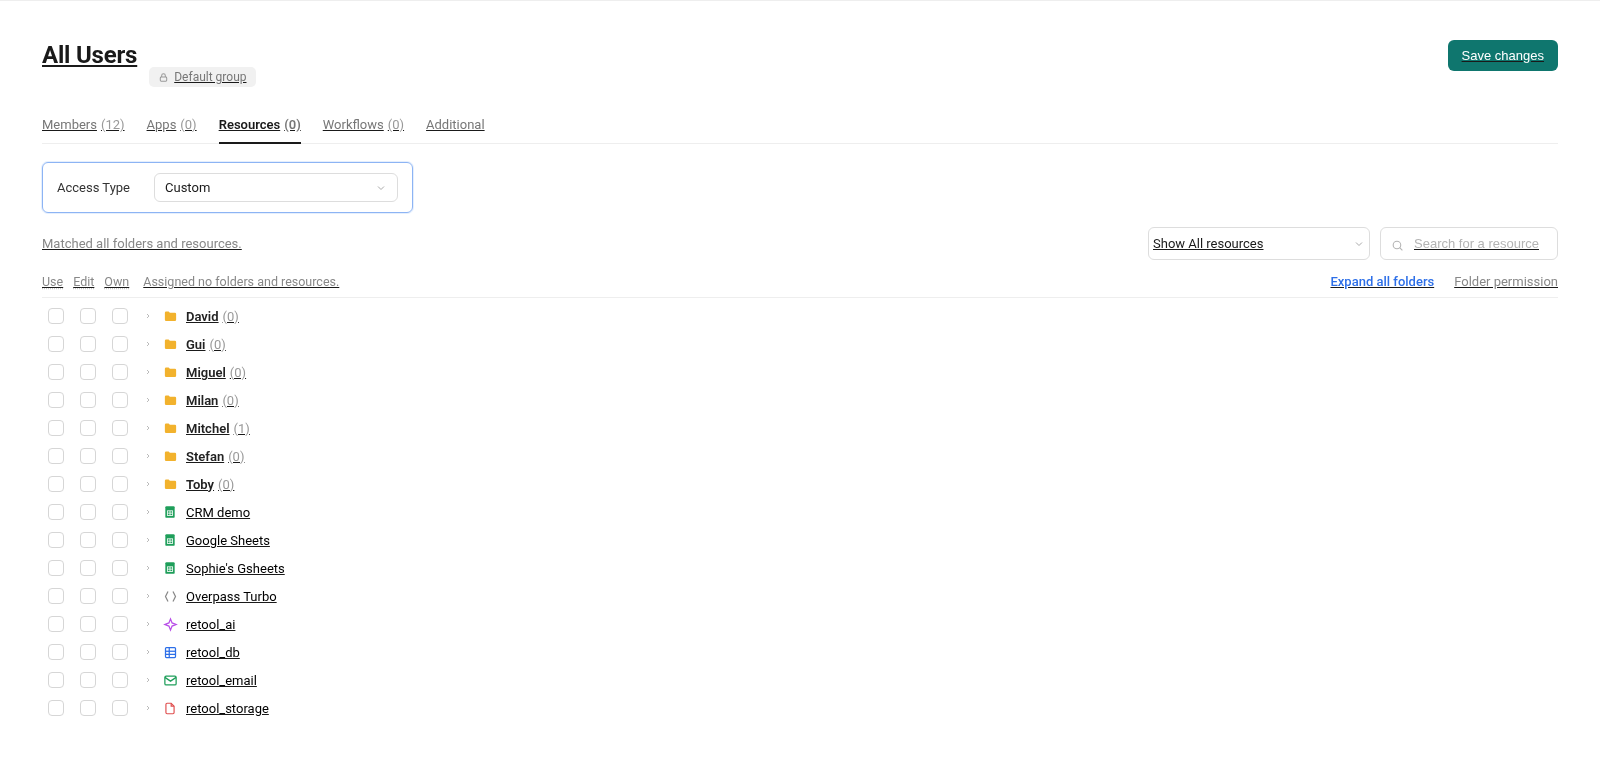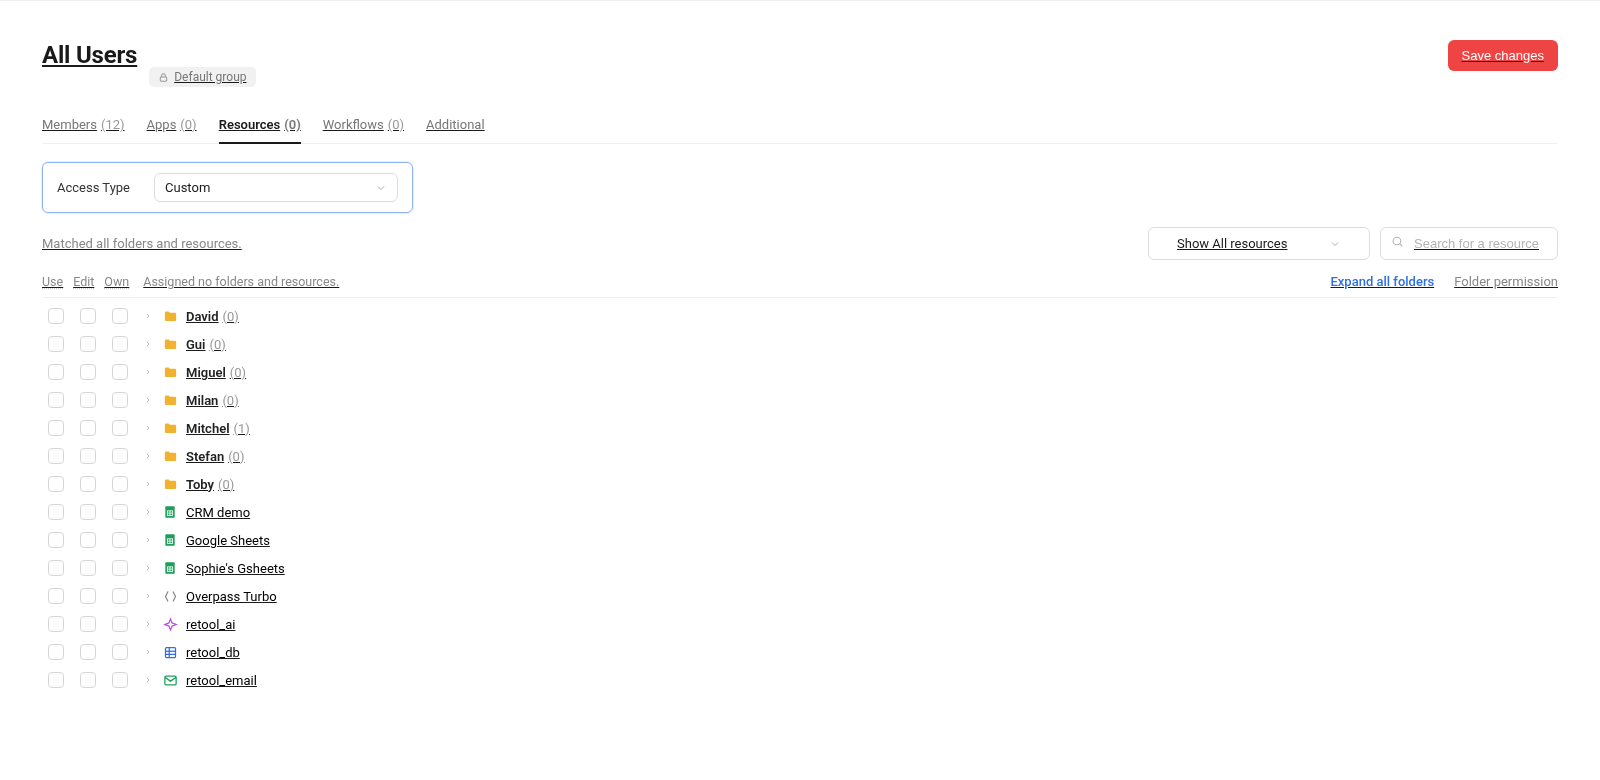"Save changes" .btn-primary { background: #ef4444 -> #0f766e }
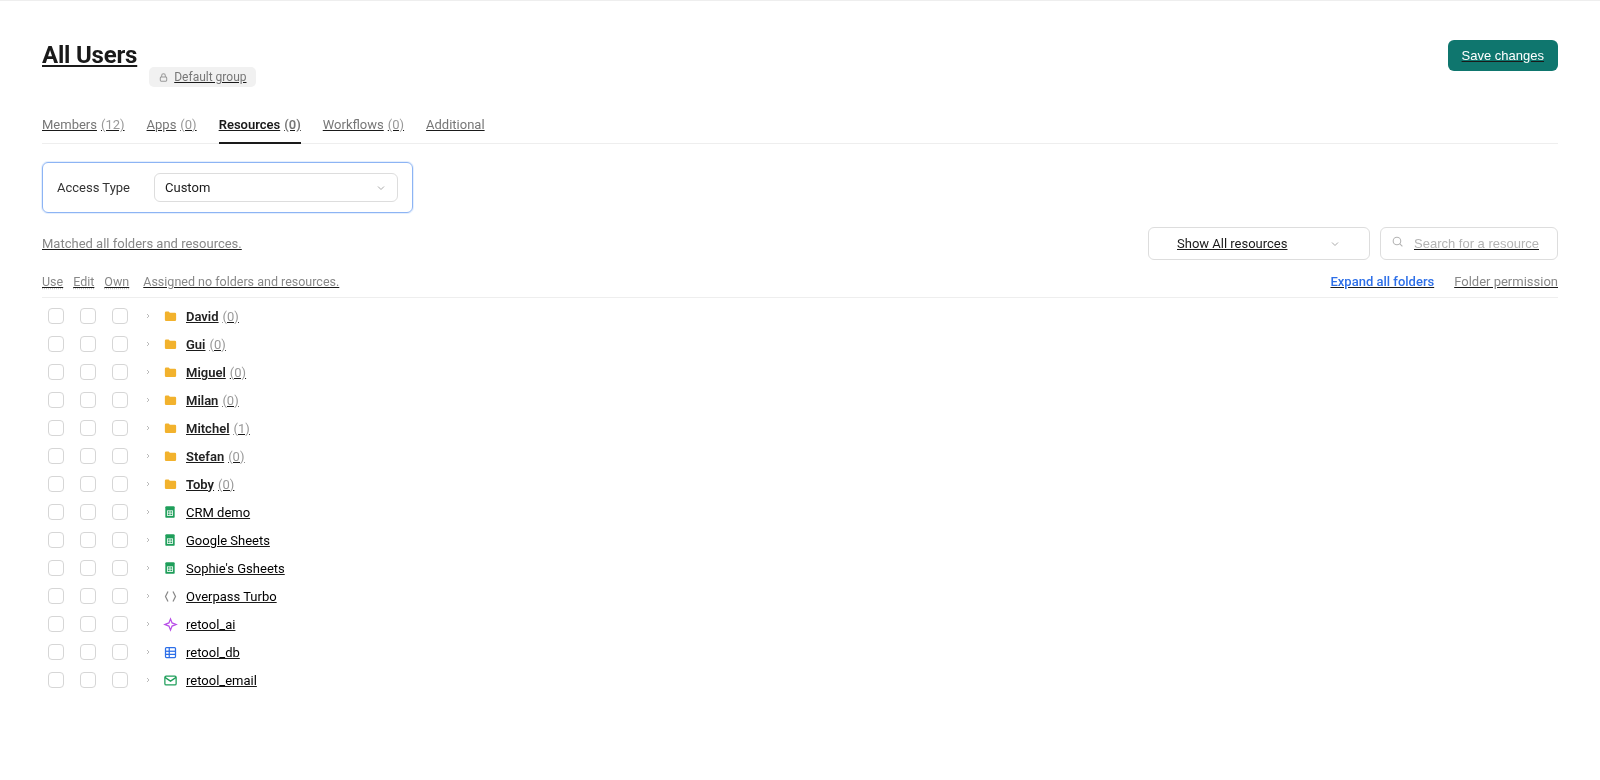"Show All resources" .select-wide { padding: 7px 28px -> 7px 4px }
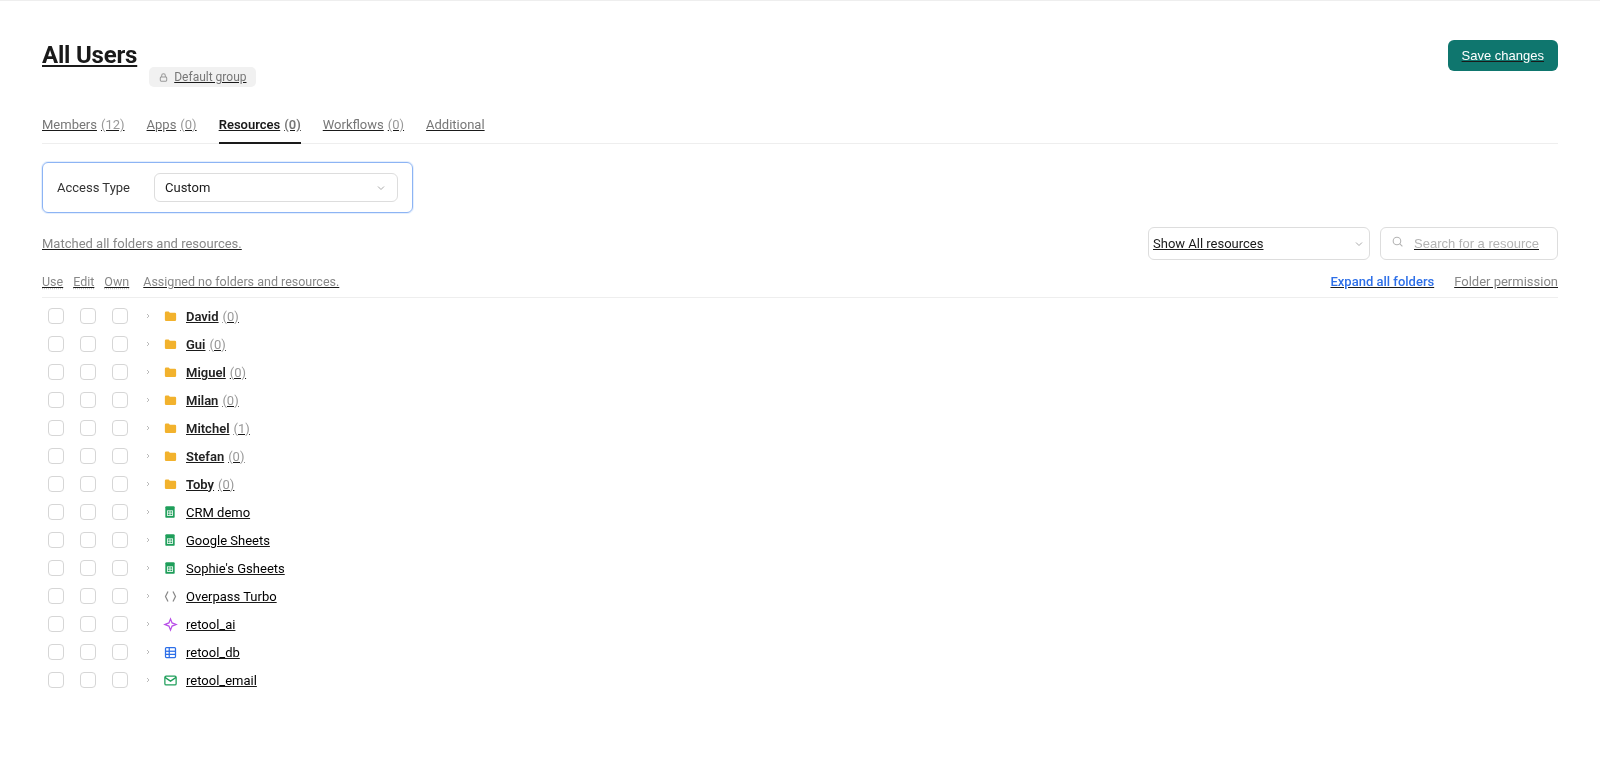"Search for a resource" .search { align-items: flex-start -> flex-end }
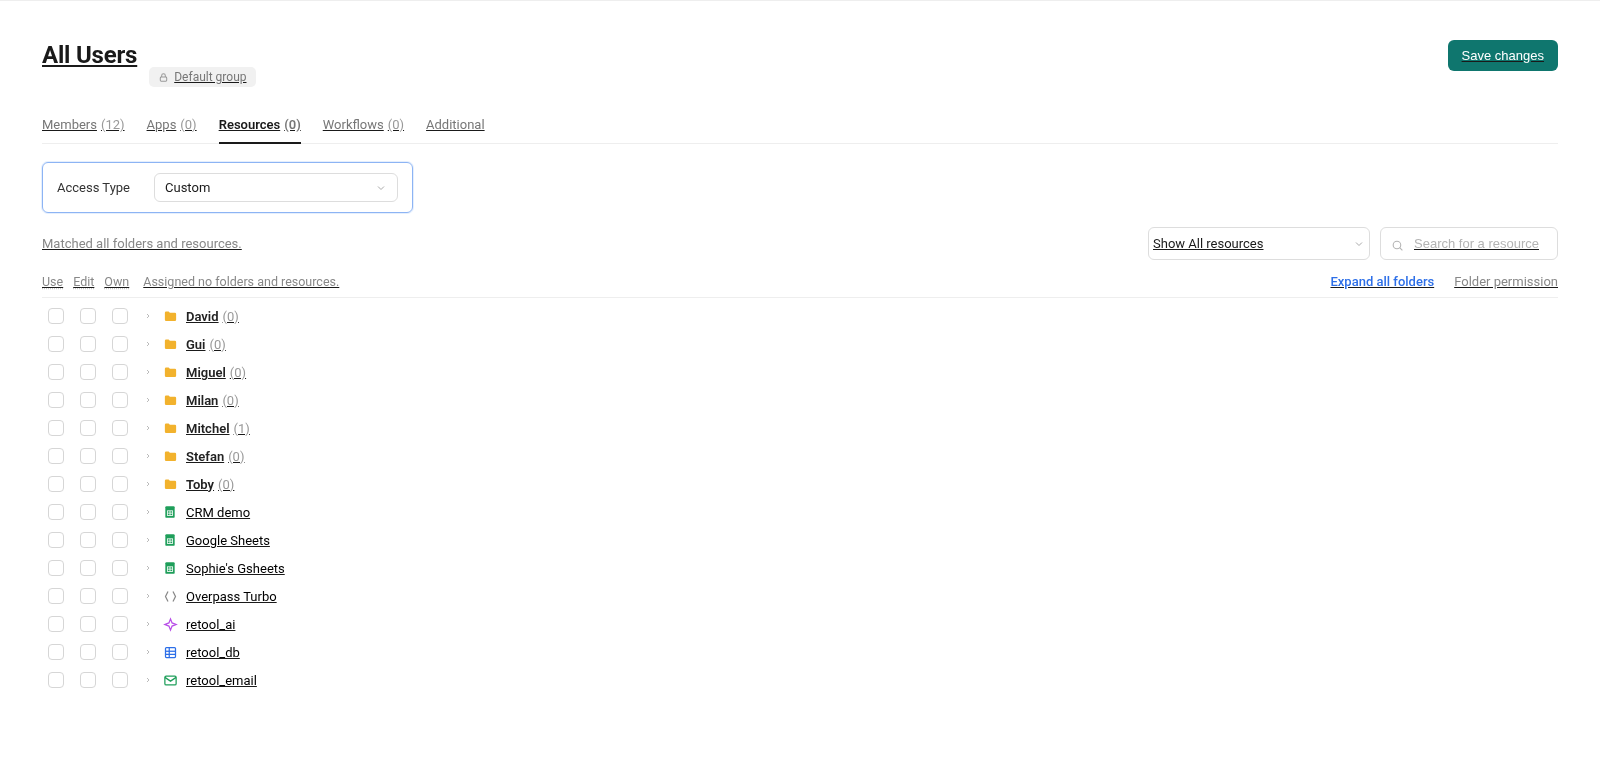"retool_storage" div.row { html: none -> <div> <div> <div></div> <div></div> <div></div> </div> <div> <svg> <path></path> </svg> </div> <span> <svg> <path></path> <path></path> </svg> </span> <span>retool_storage</span> </div> }
